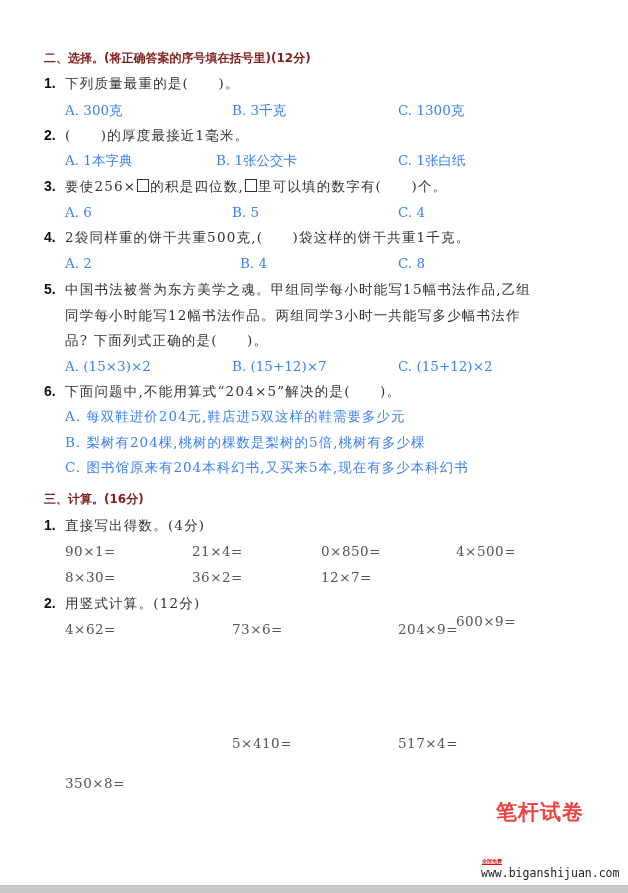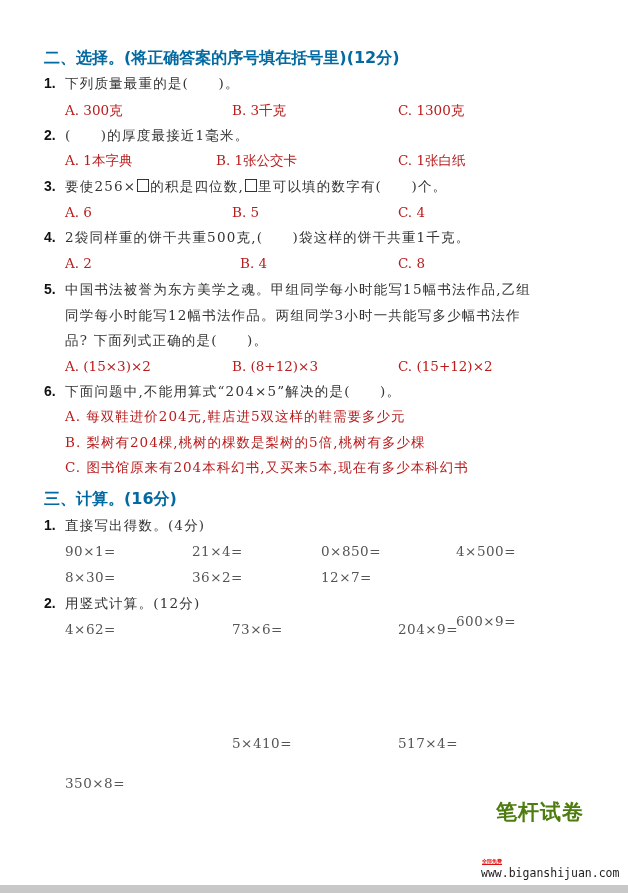"二、选择。(将正确答案的序号填在括号里)(12分)" .sec-title { color: #0369a1 -> #7f1d1d; font-size: 16px -> 12px }
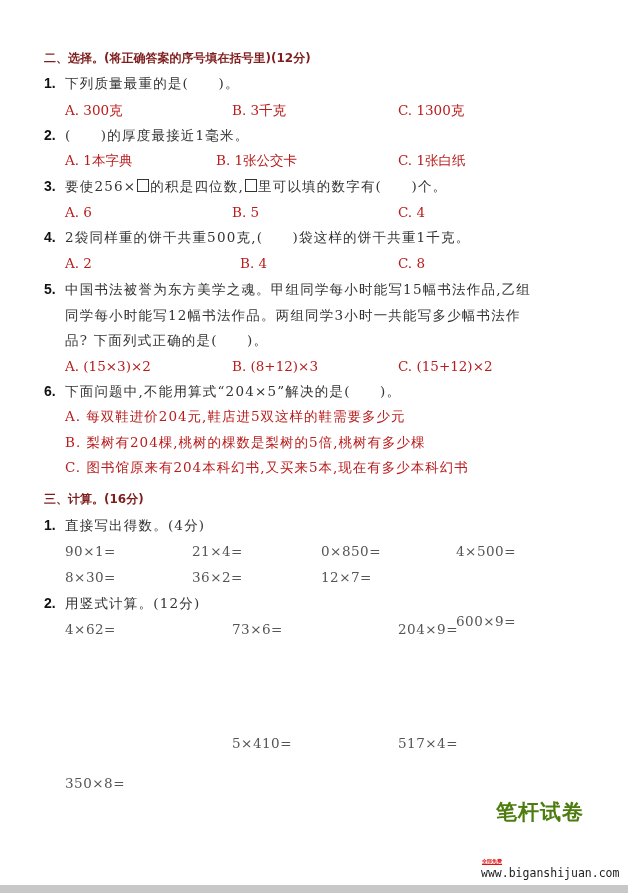"A. 300克" .opt { color: #b91c1c -> #3b82f6 }
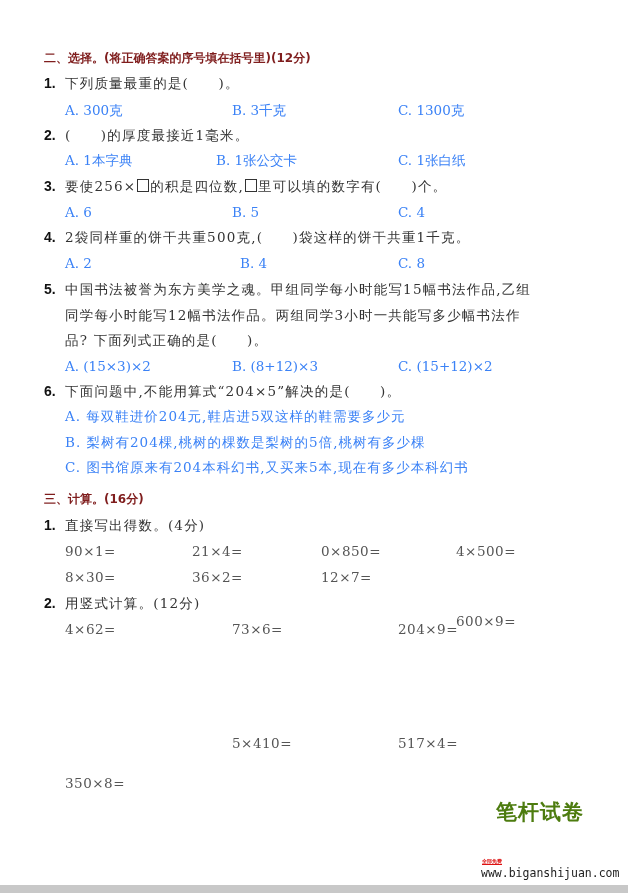"B. (8+12)×3" span.opt { text: 8+12)×3 -> 15+12)×7 }
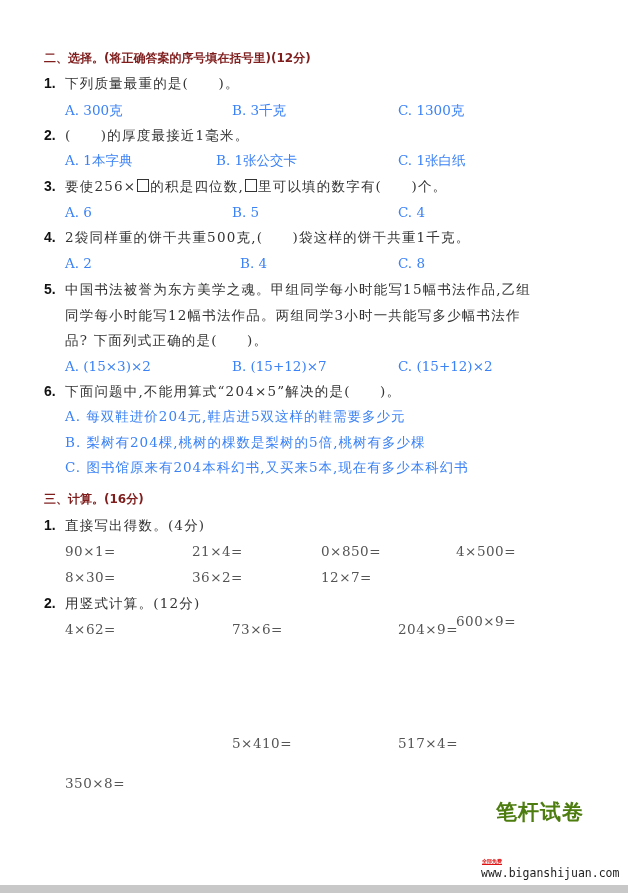"笔杆试卷" .brand { color: #4d7c0f -> #ef4444 }
